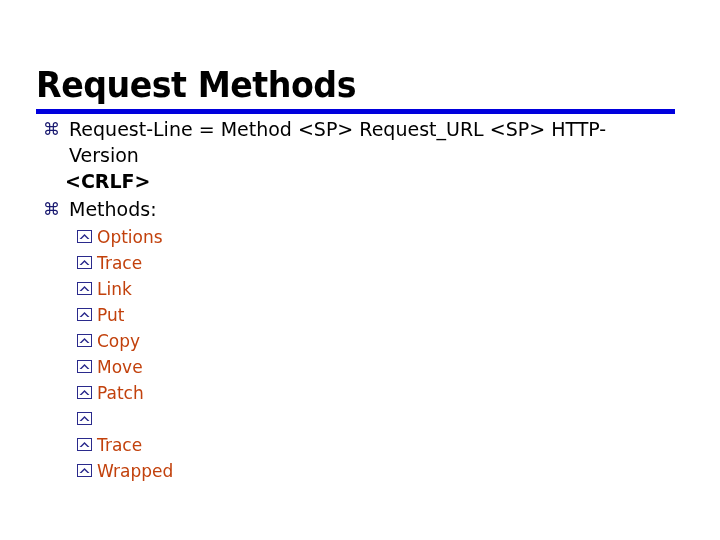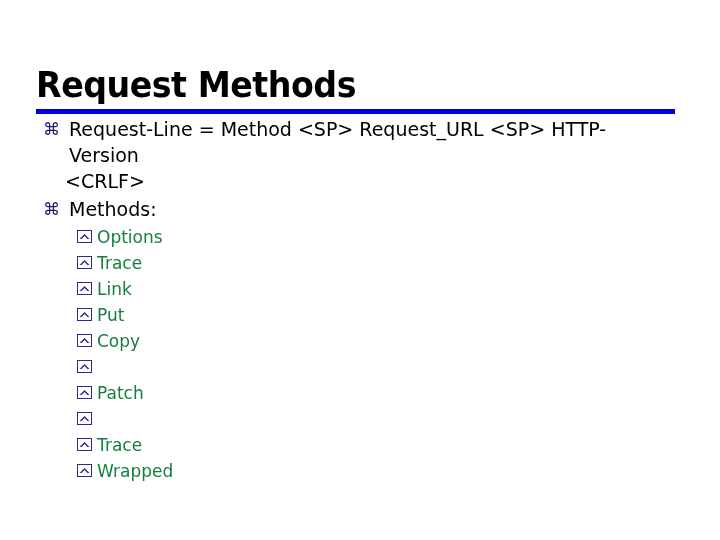"<CRLF>" .lvl1 .cont { font-weight: none -> bold }
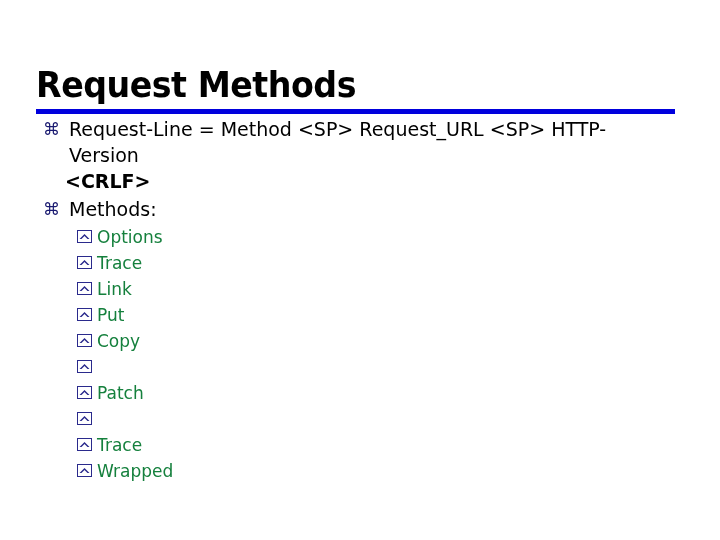"Options" .lvl2 { color: #15803d -> #c2410c }
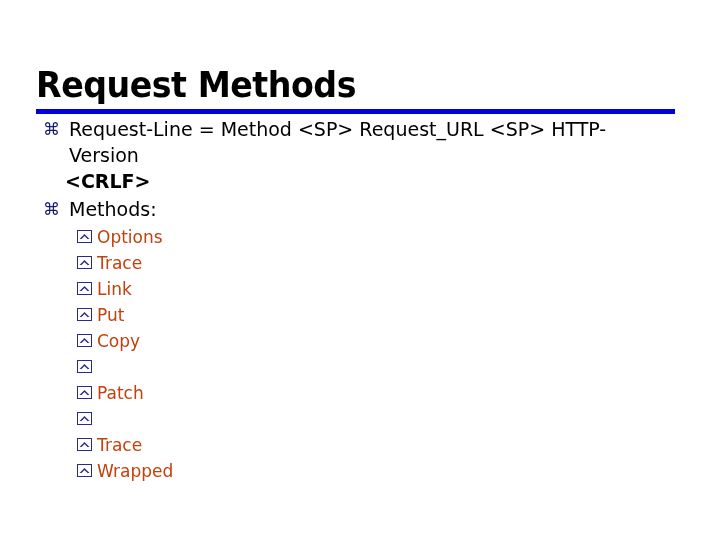"Move" span.txt { html: none -> <span>Move</span> }
